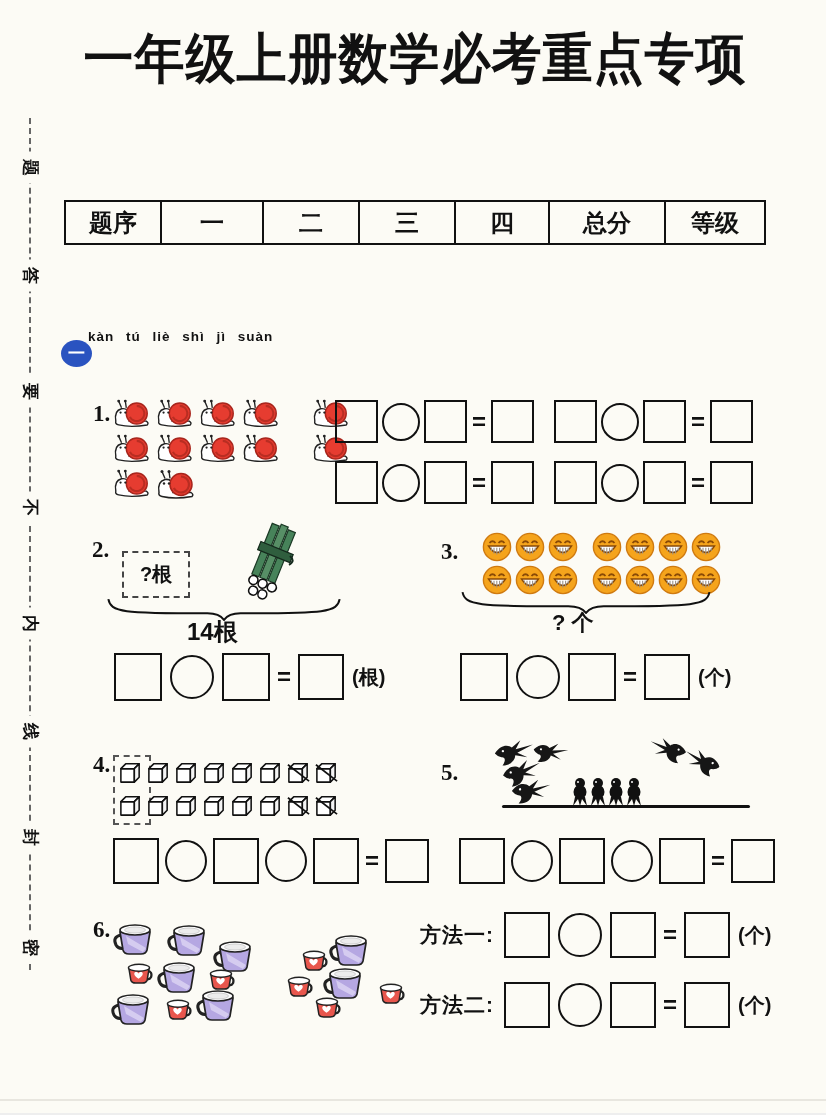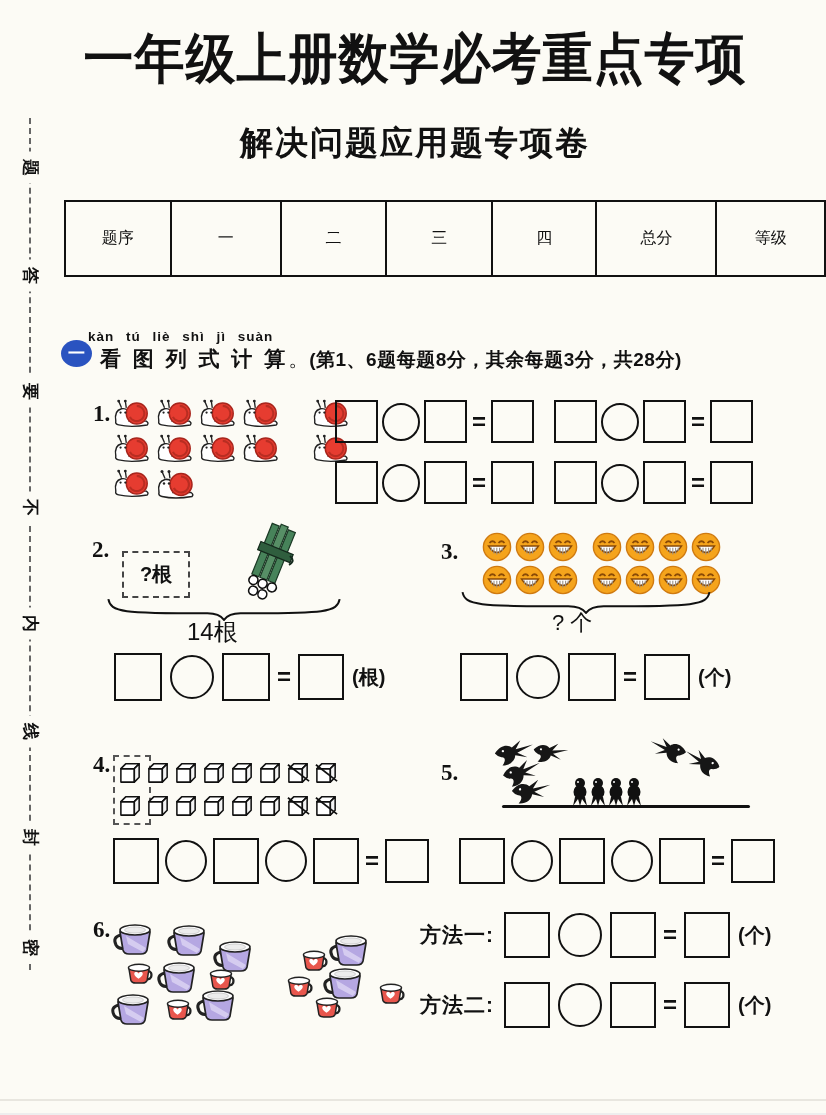"解决问题应用题专项卷" div.subtitle { html: <div>解决问题应用题专项卷</div> -> none }
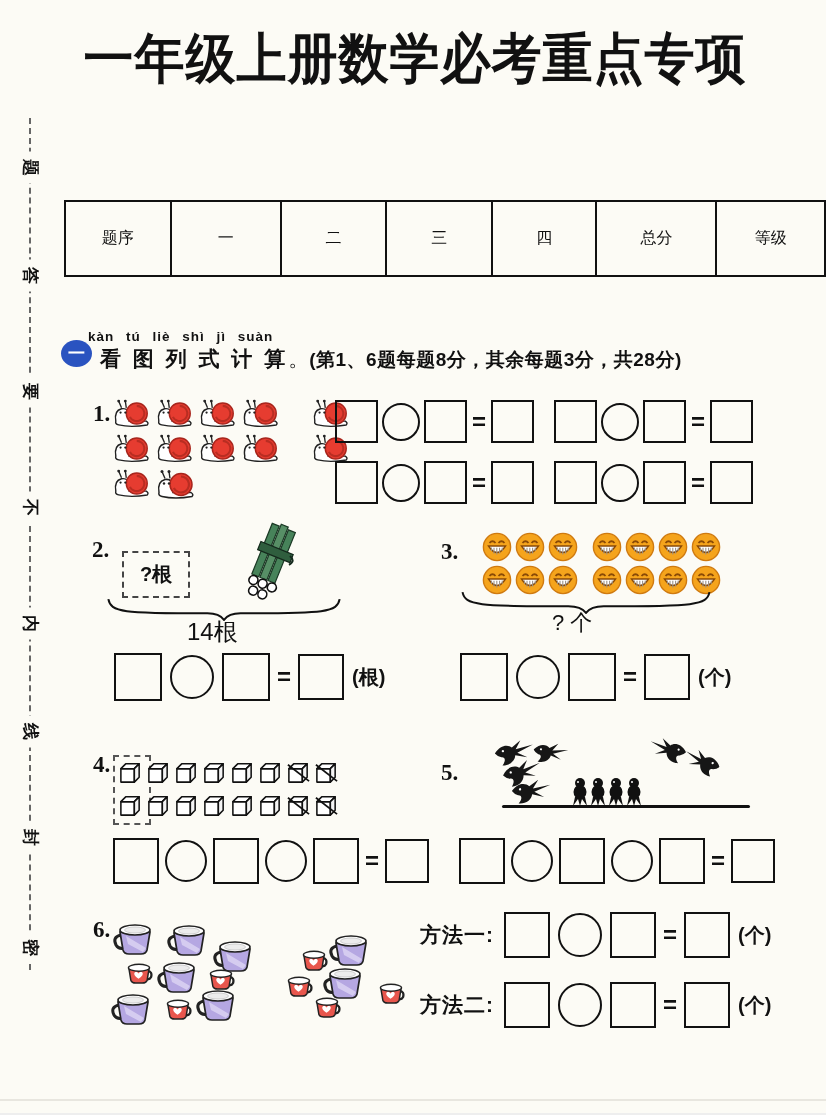"题序" table.score td,table.score th { font-size: 16px -> 24px; font-weight: 400 -> 700; padding: 16px -> 0 }
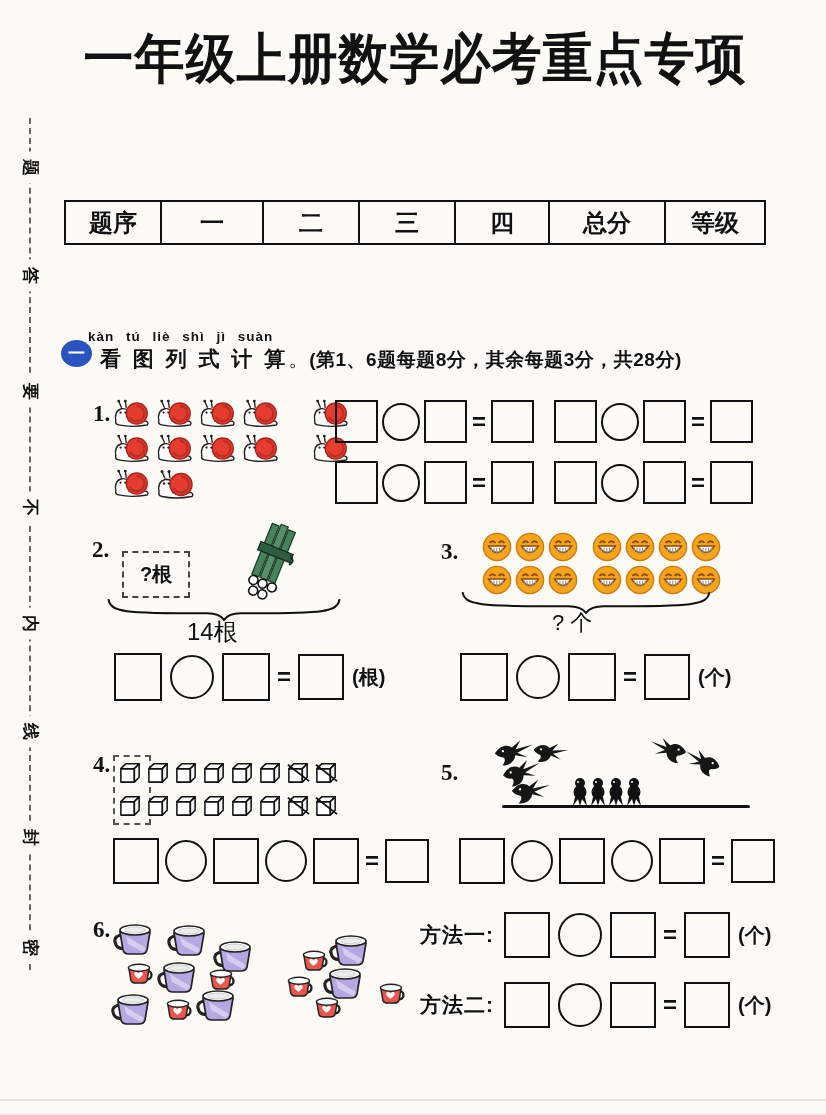"看 图 列 式 计" div.sec-line { html: <div><span>看 图 列 式 计 算</span><span>。</span><span>(第1、6题每题8分，其余每题3分，共28分)</span></div> -> none }
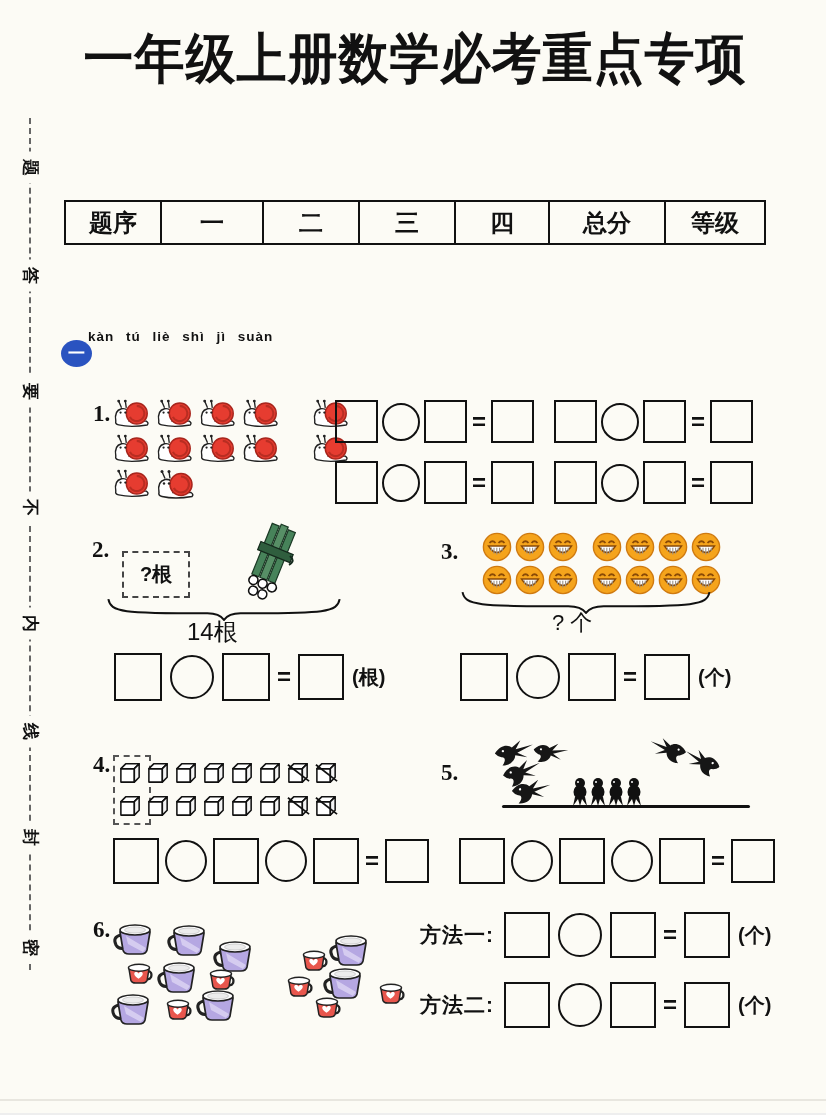"14根" .brace-label { font-weight: 400 -> 700 }
